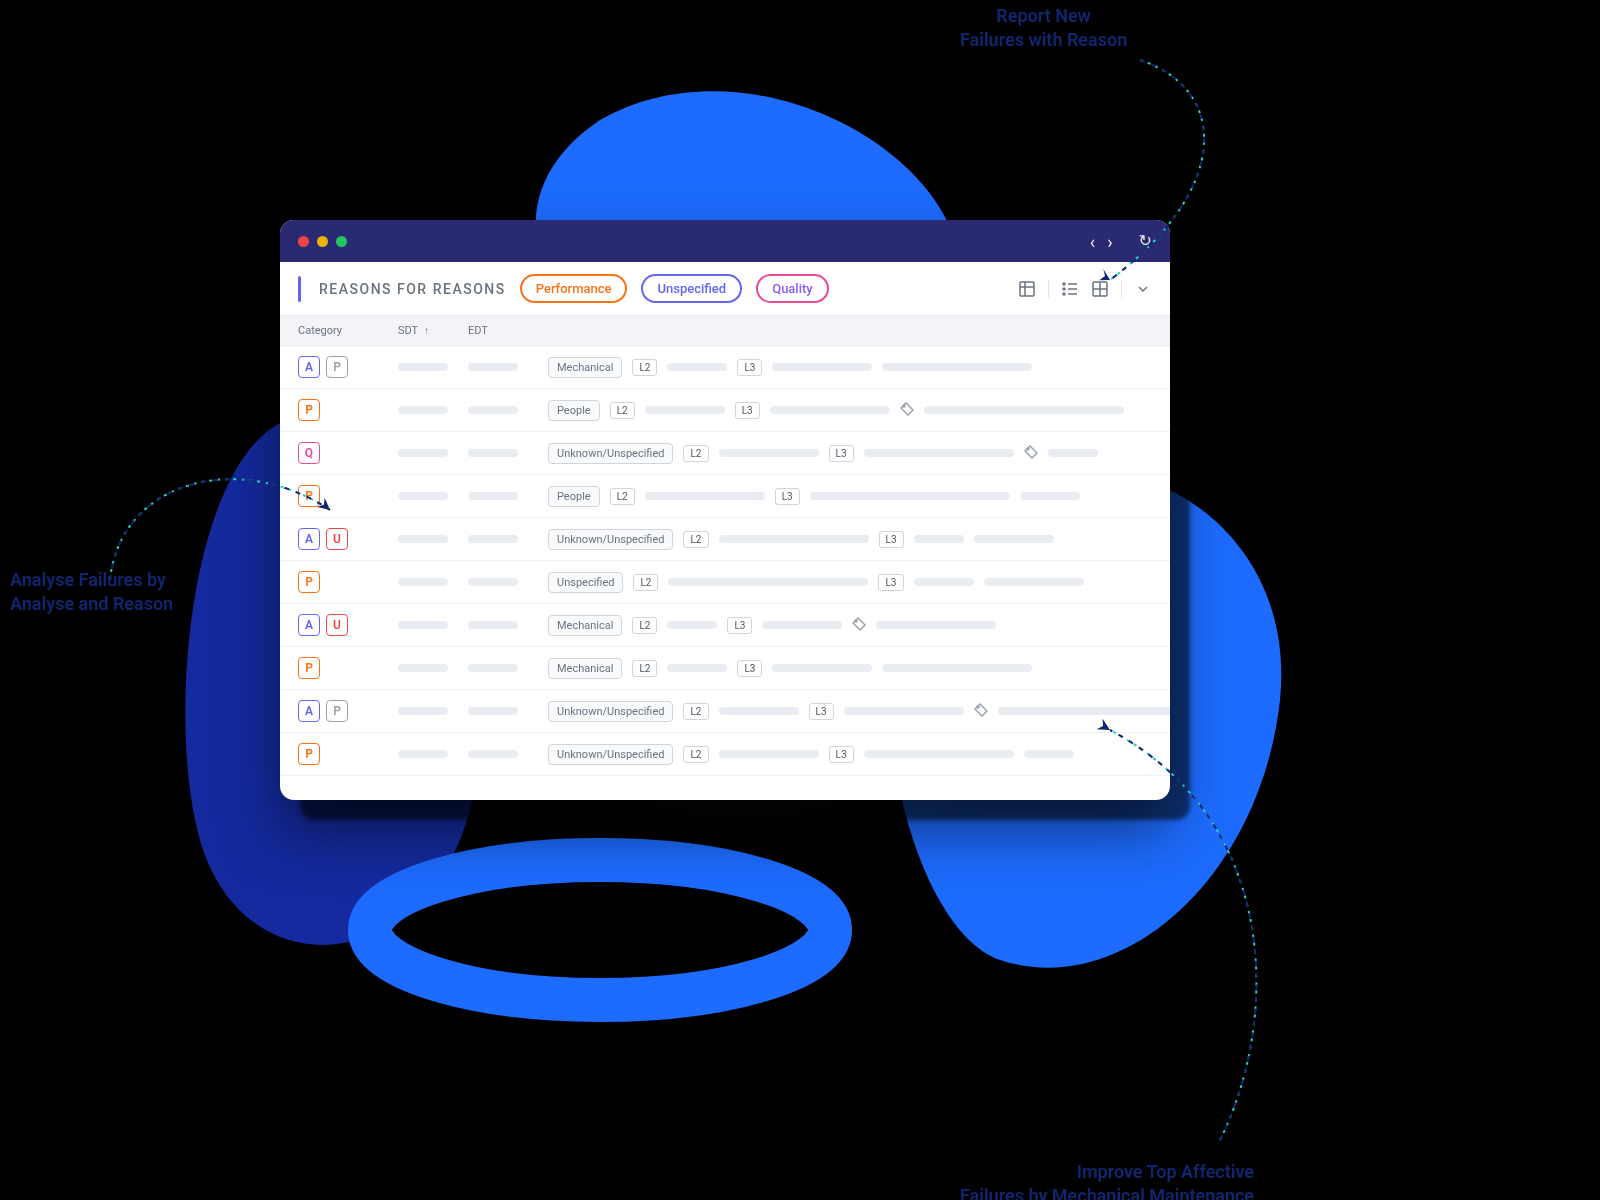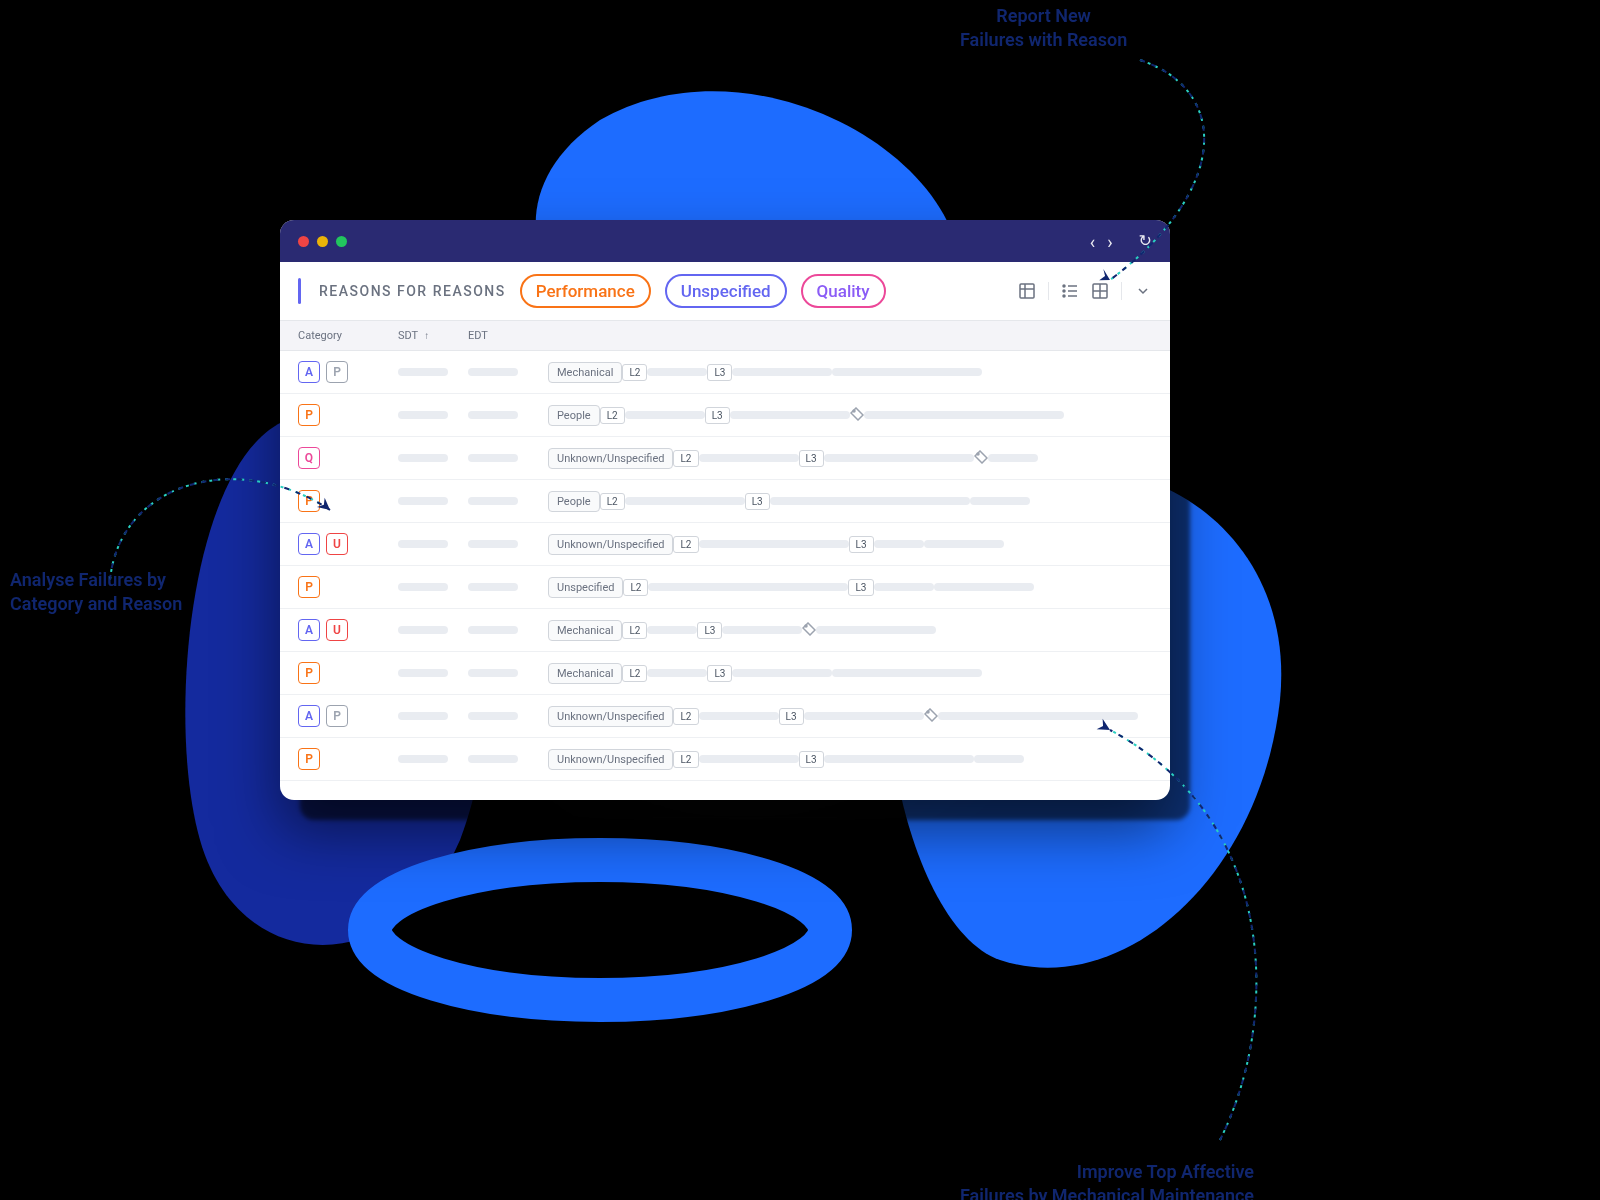"Performance" .pill { font-size: 17px -> 13px }
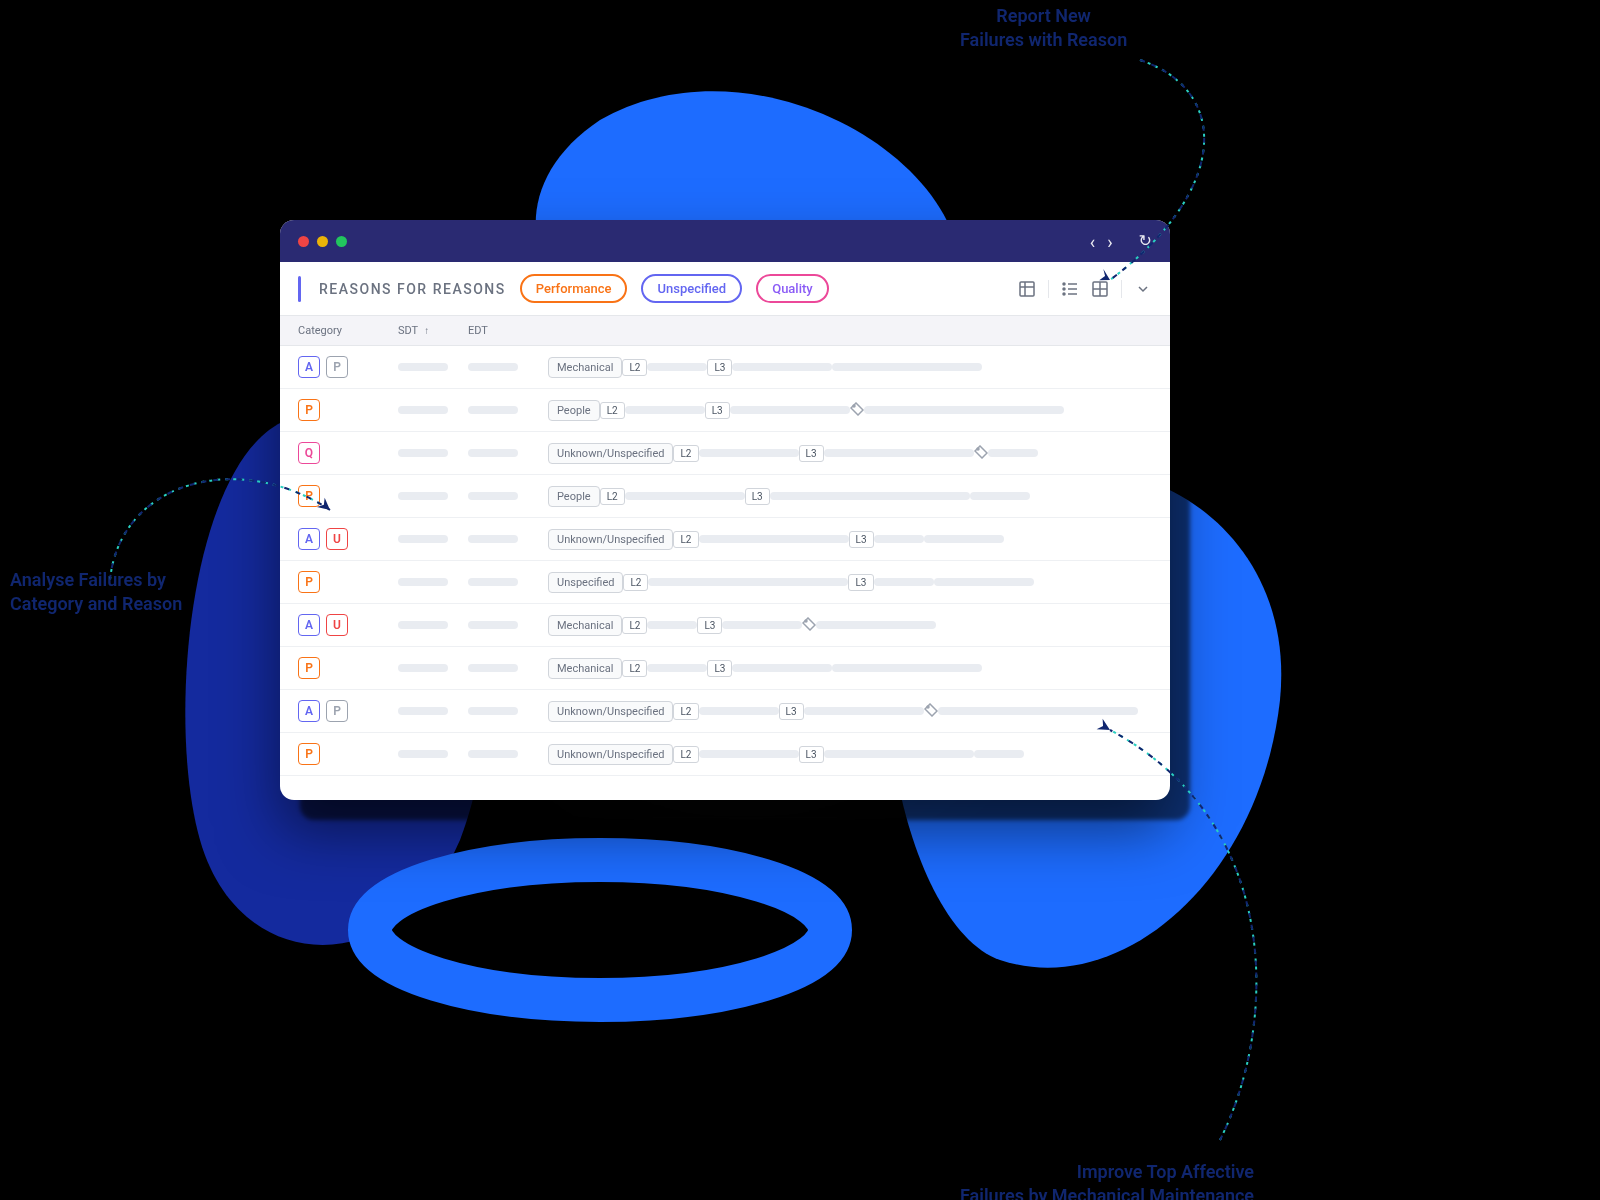"Mechanical" .reason-cell { gap: none -> 10px }
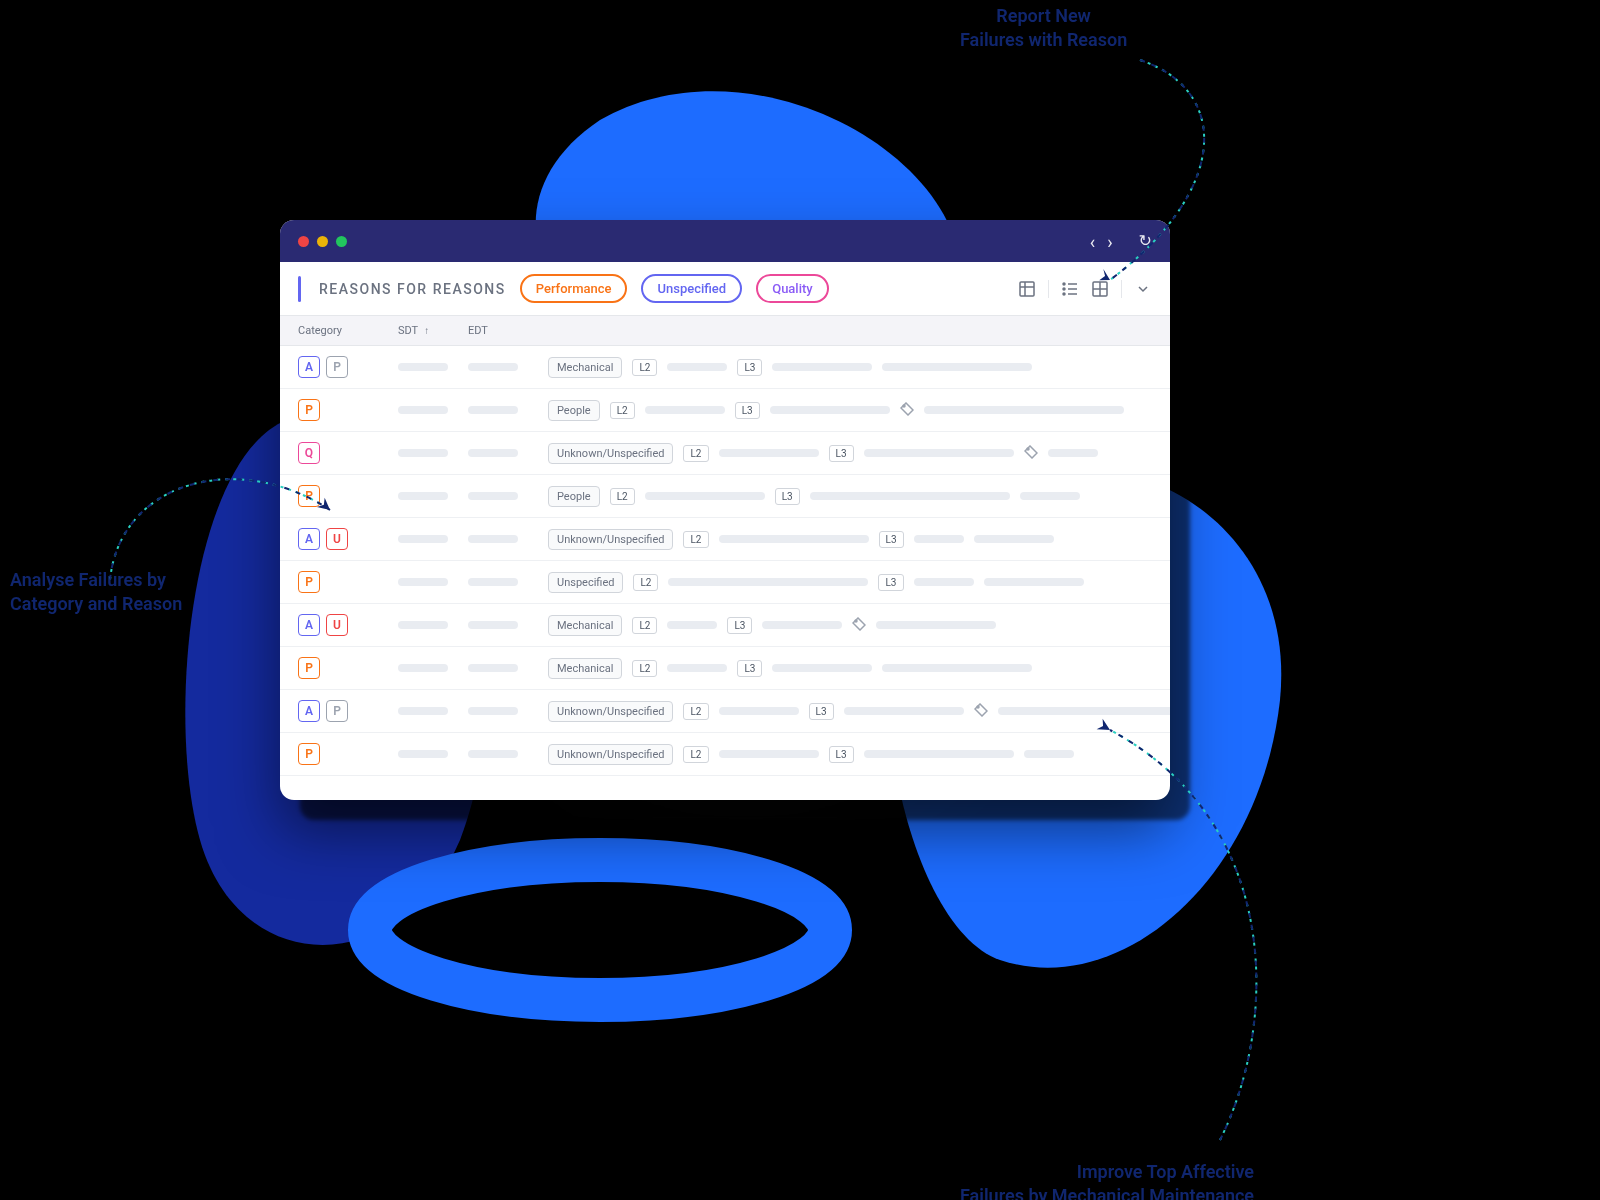"Category and Reason" span.sub { text: Category -> Analyse }
